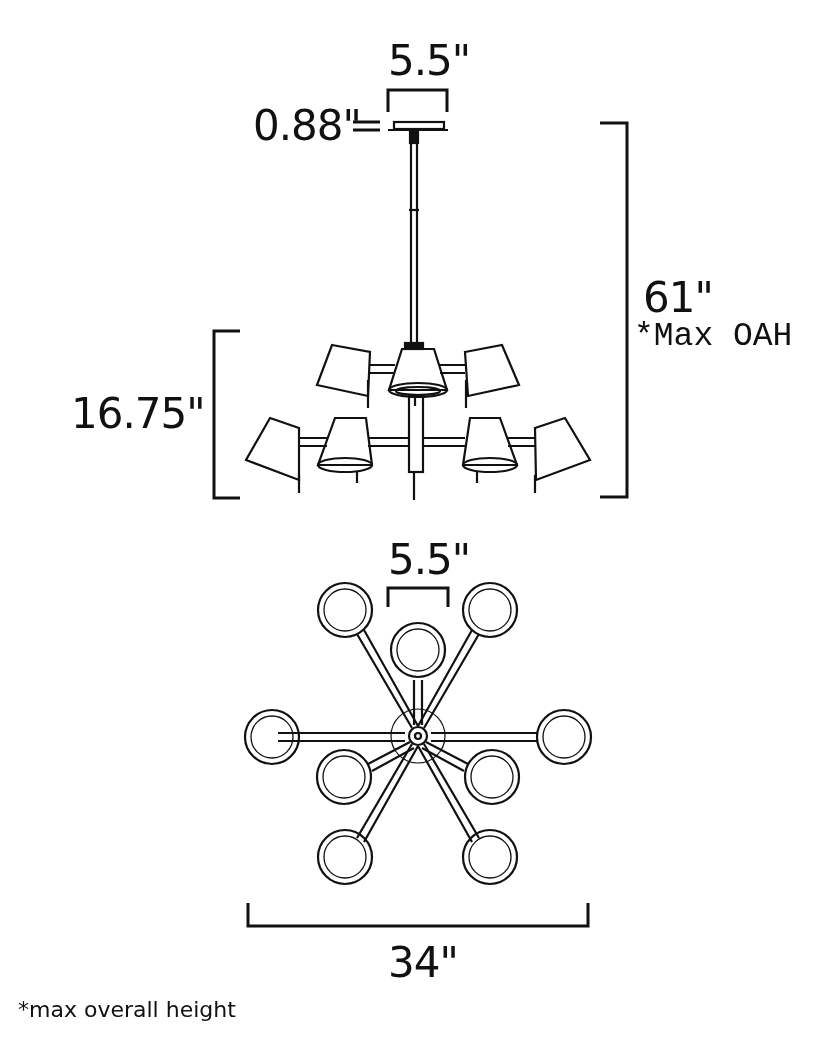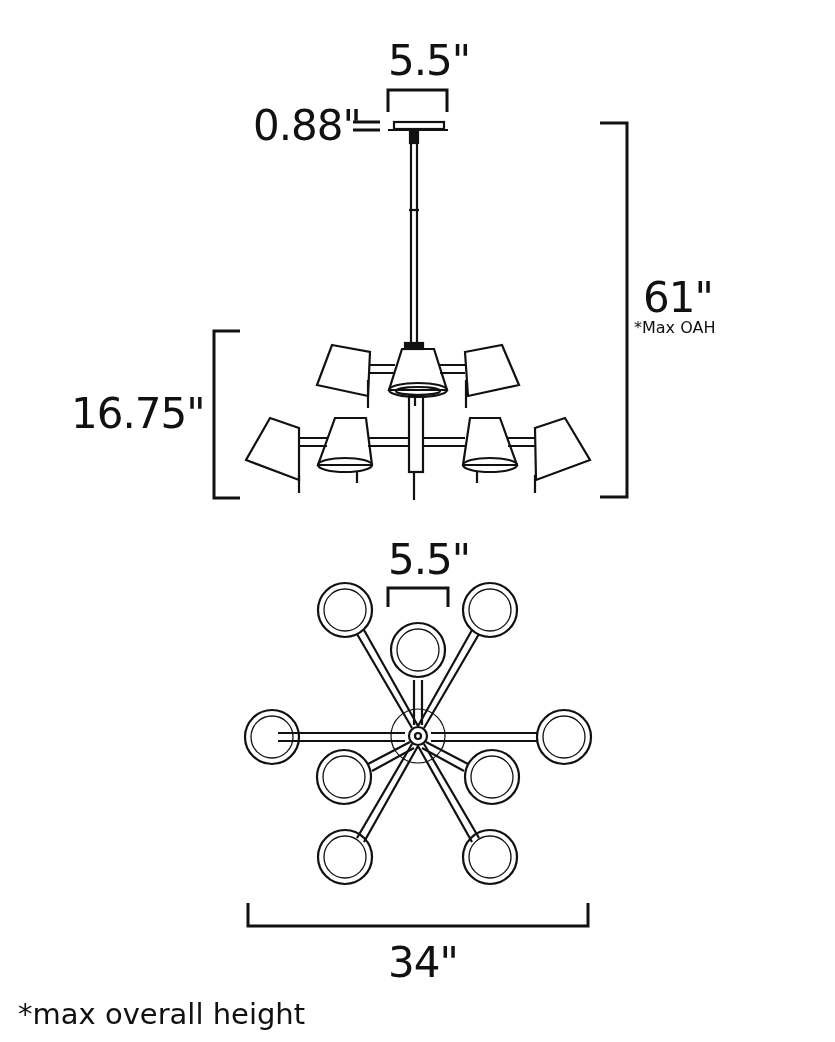"*Max OAH" .mid { font-family: none -> Liberation Mono, monospace; font-size: 16px -> 33px }
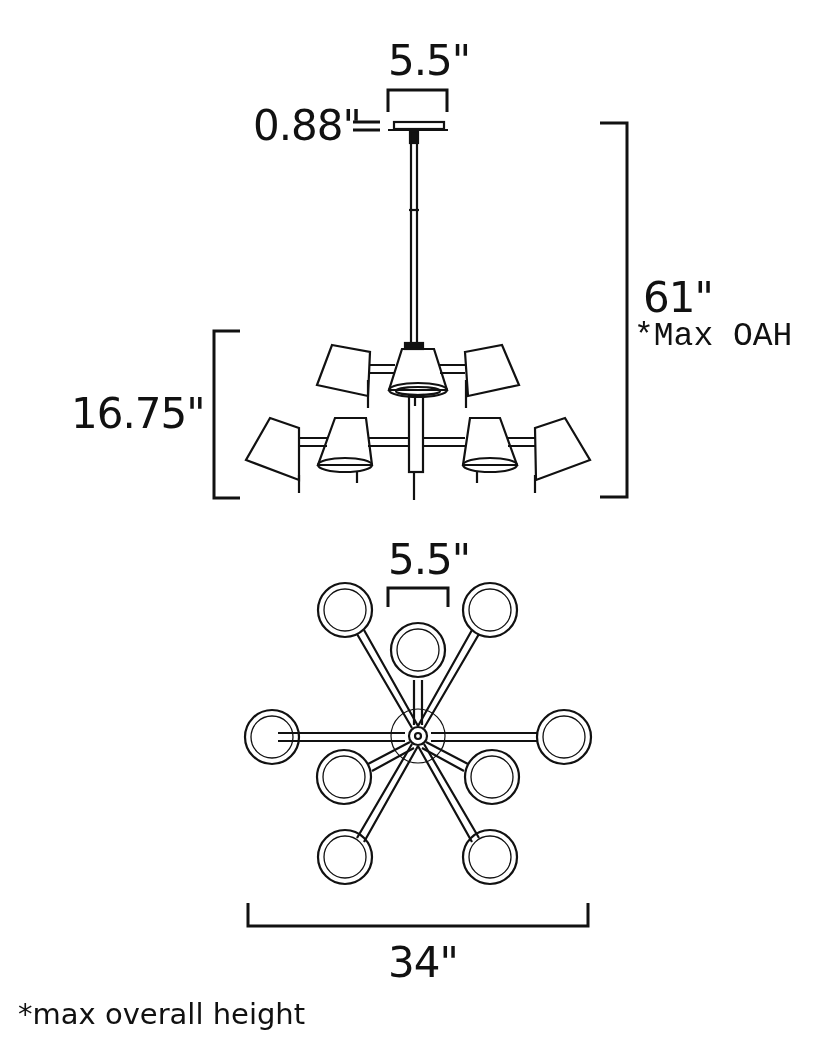"*max overall height" .note { font-size: 29px -> 22px }
